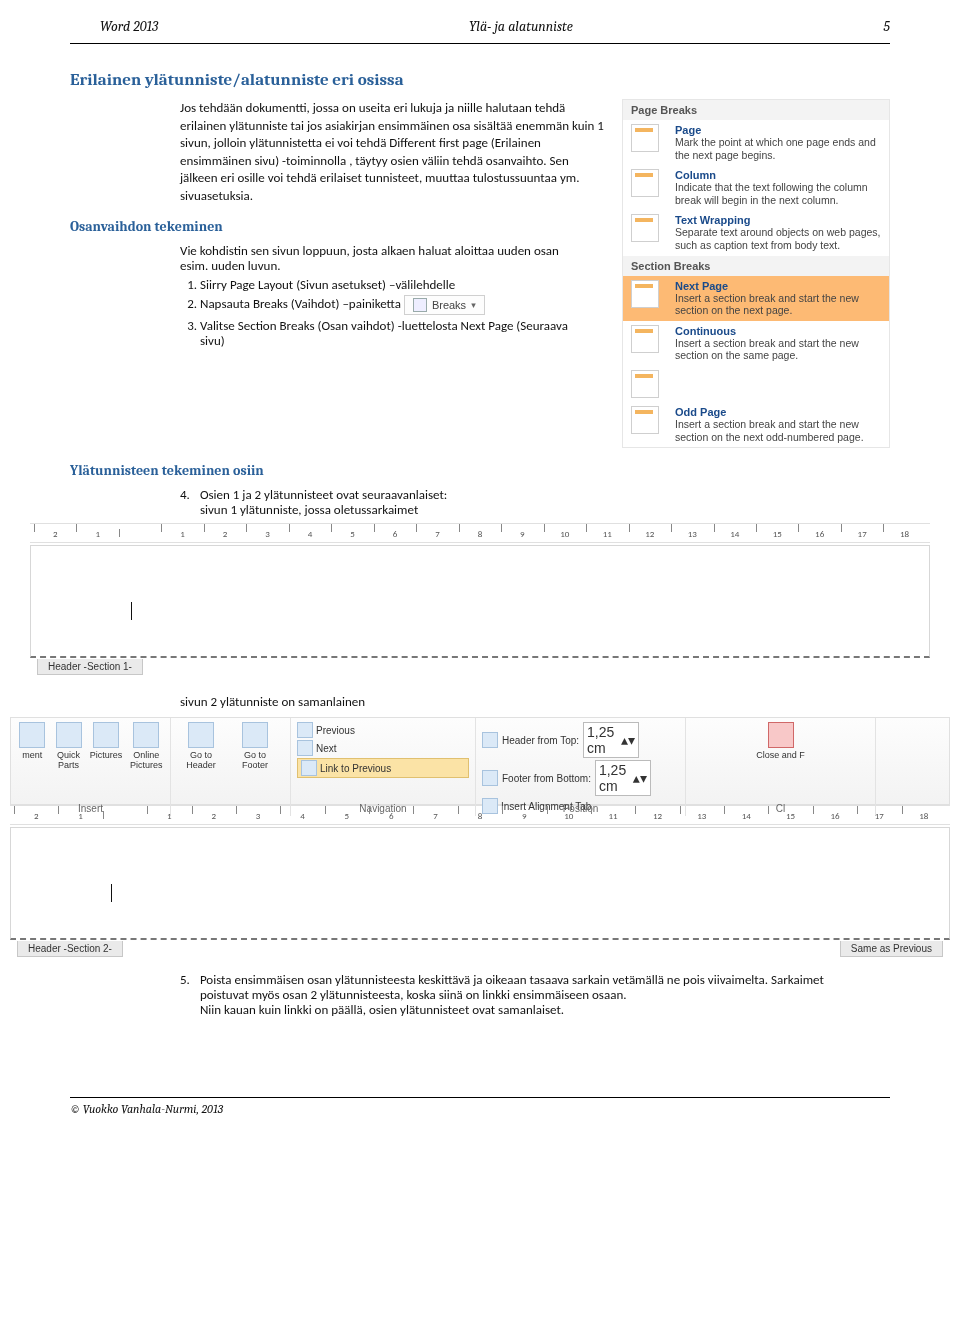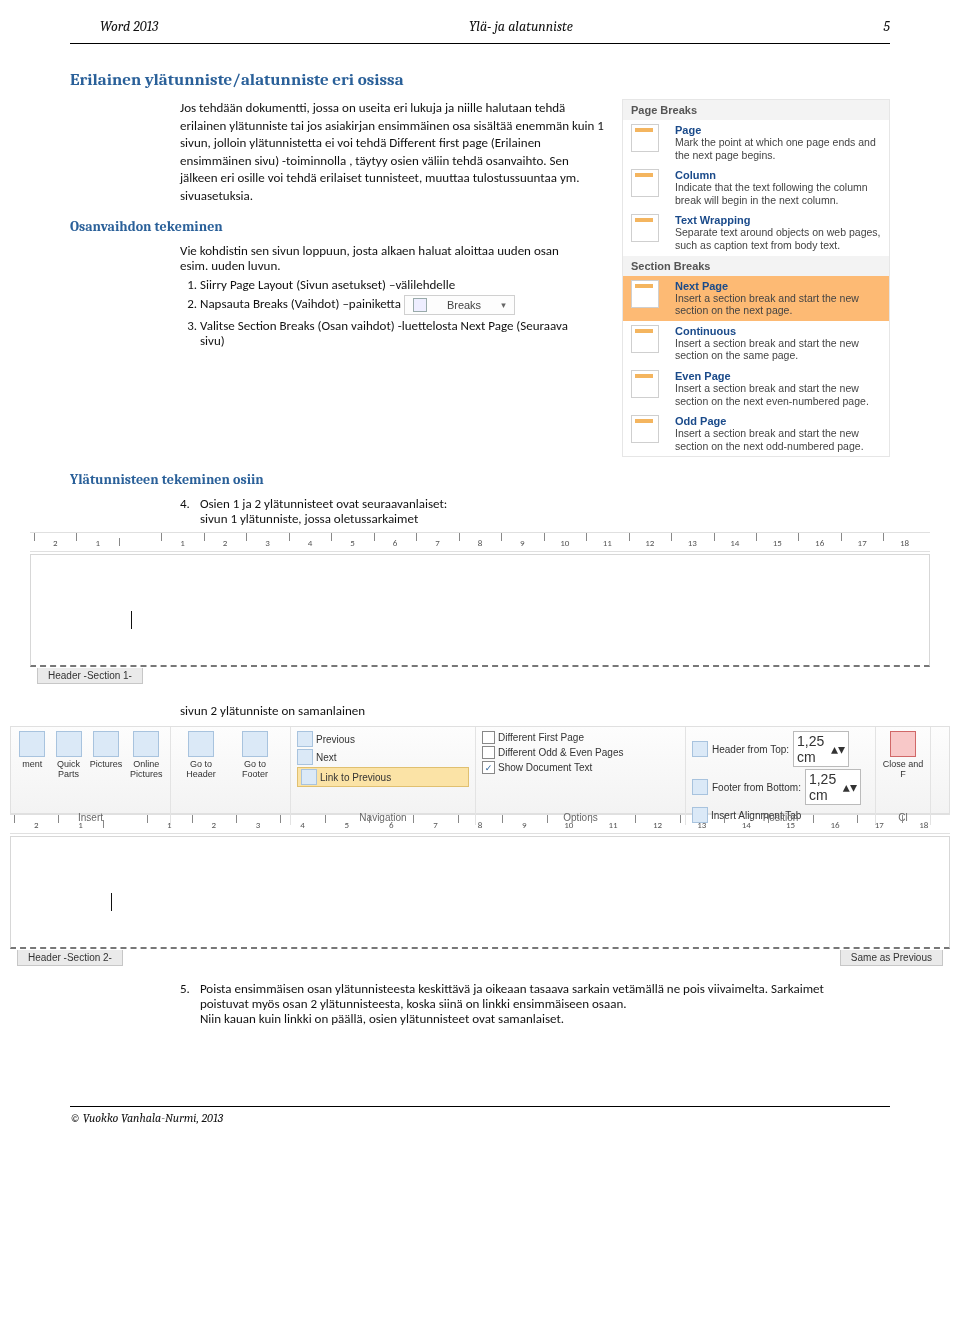"Breaks" .btn-breaks { gap: 20px -> 5px }
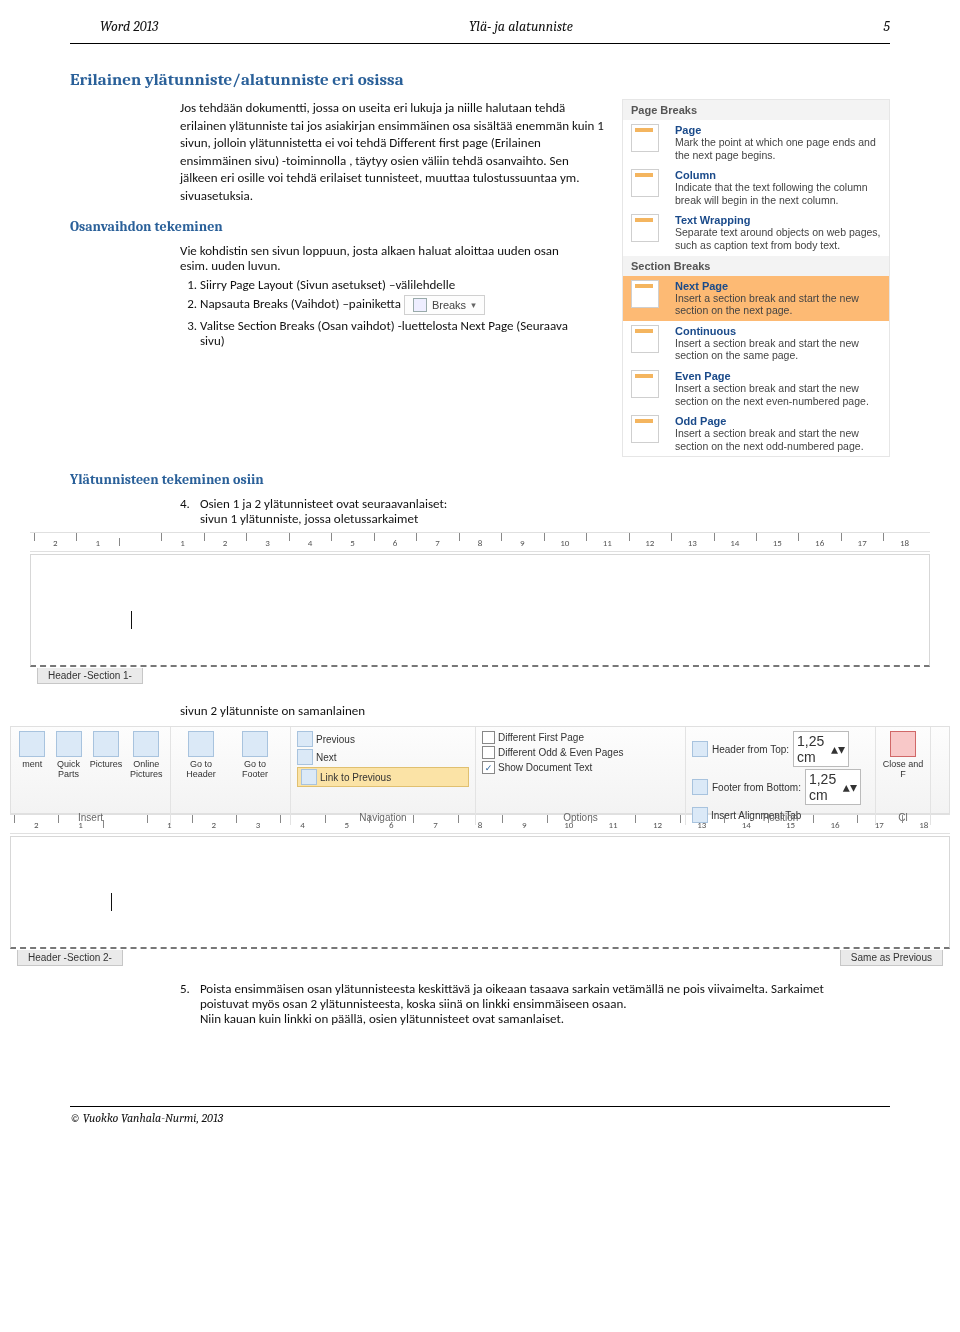"Even Page" div.tx { html: <div> <div>Even Page</div> <div>Insert a section break and start the new section on the next even-numbered page.</div> </div> -> none }
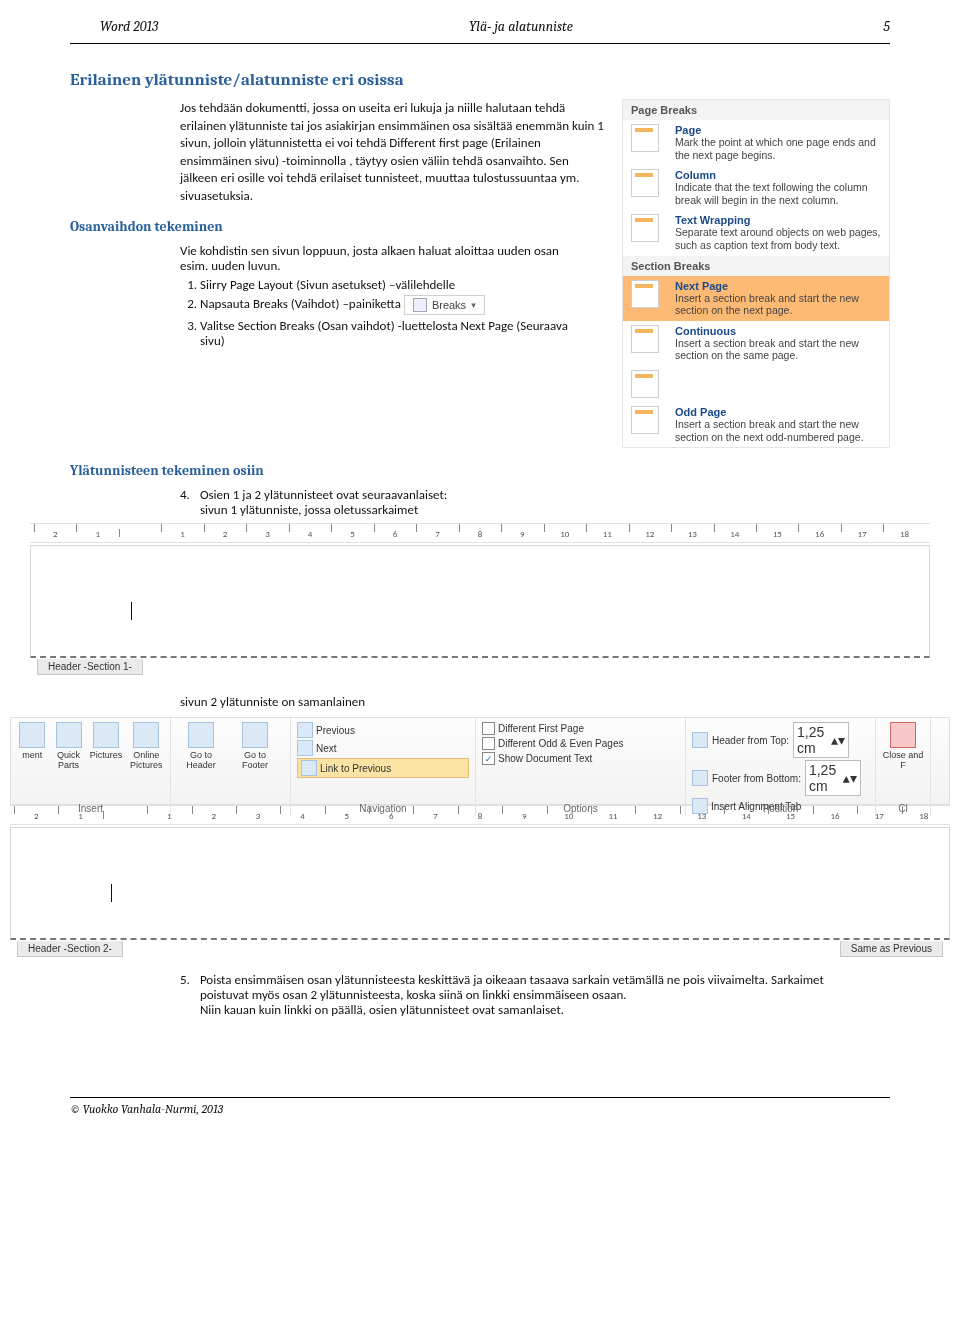"Different First Page" div.grp { html: <div> <div> <div> <span></span> <span>Different First Page</span> </div> <div> <span></span> <span>Different Odd &amp; Even Pages</span> </div> <div> <span>✓</span> <span>Show Document Text</span> </div> </div> <div>Options</div> </div> -> none }
